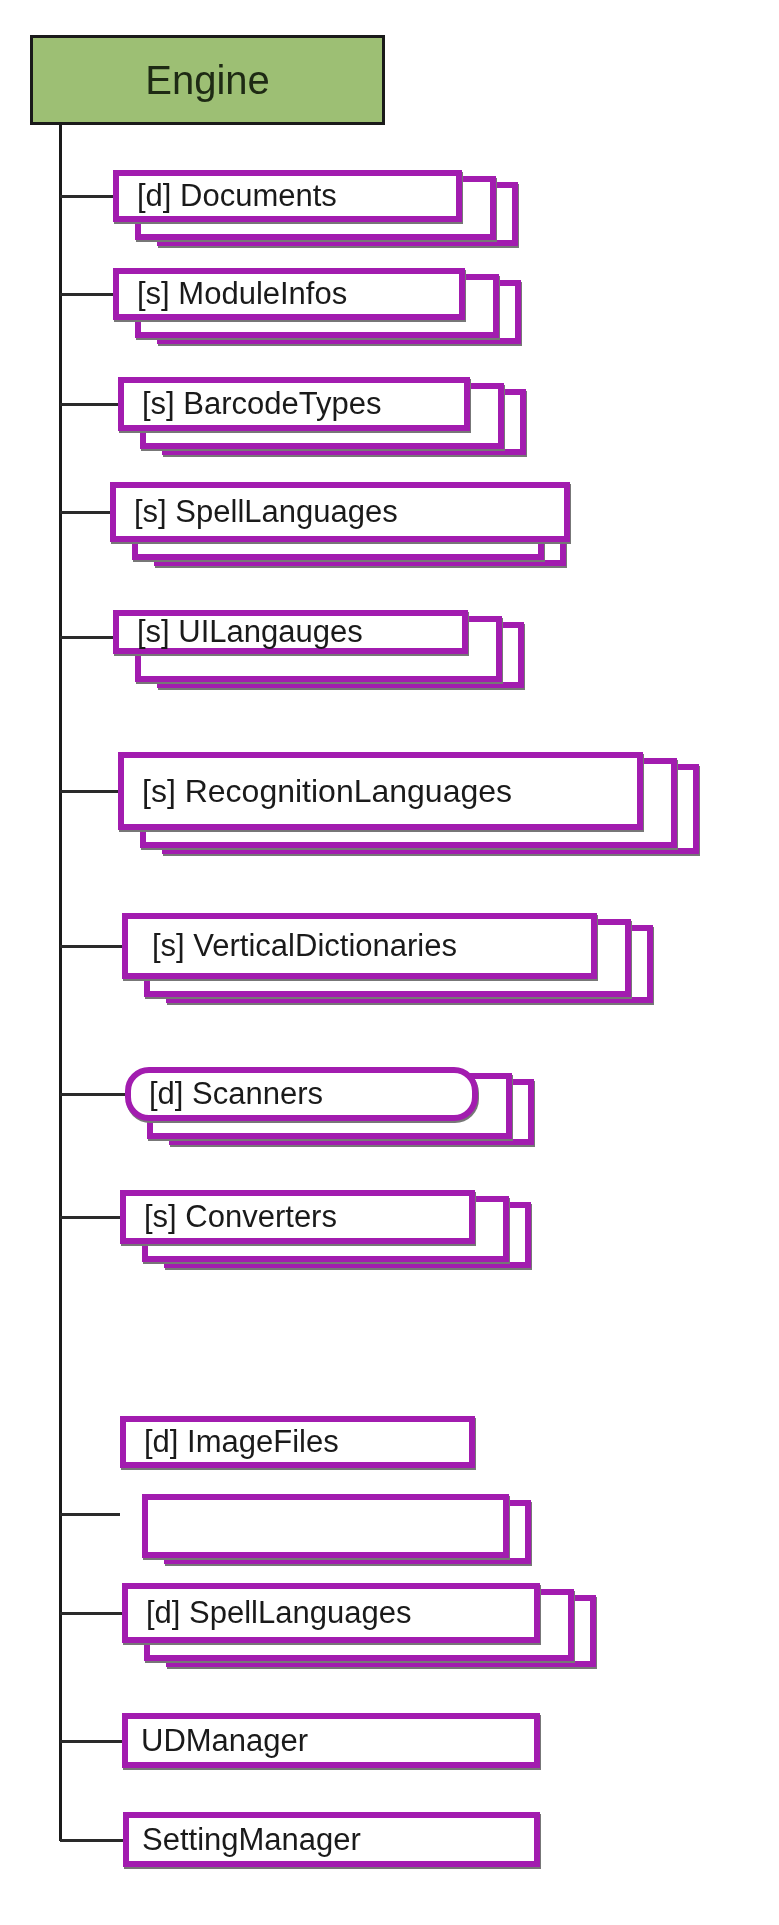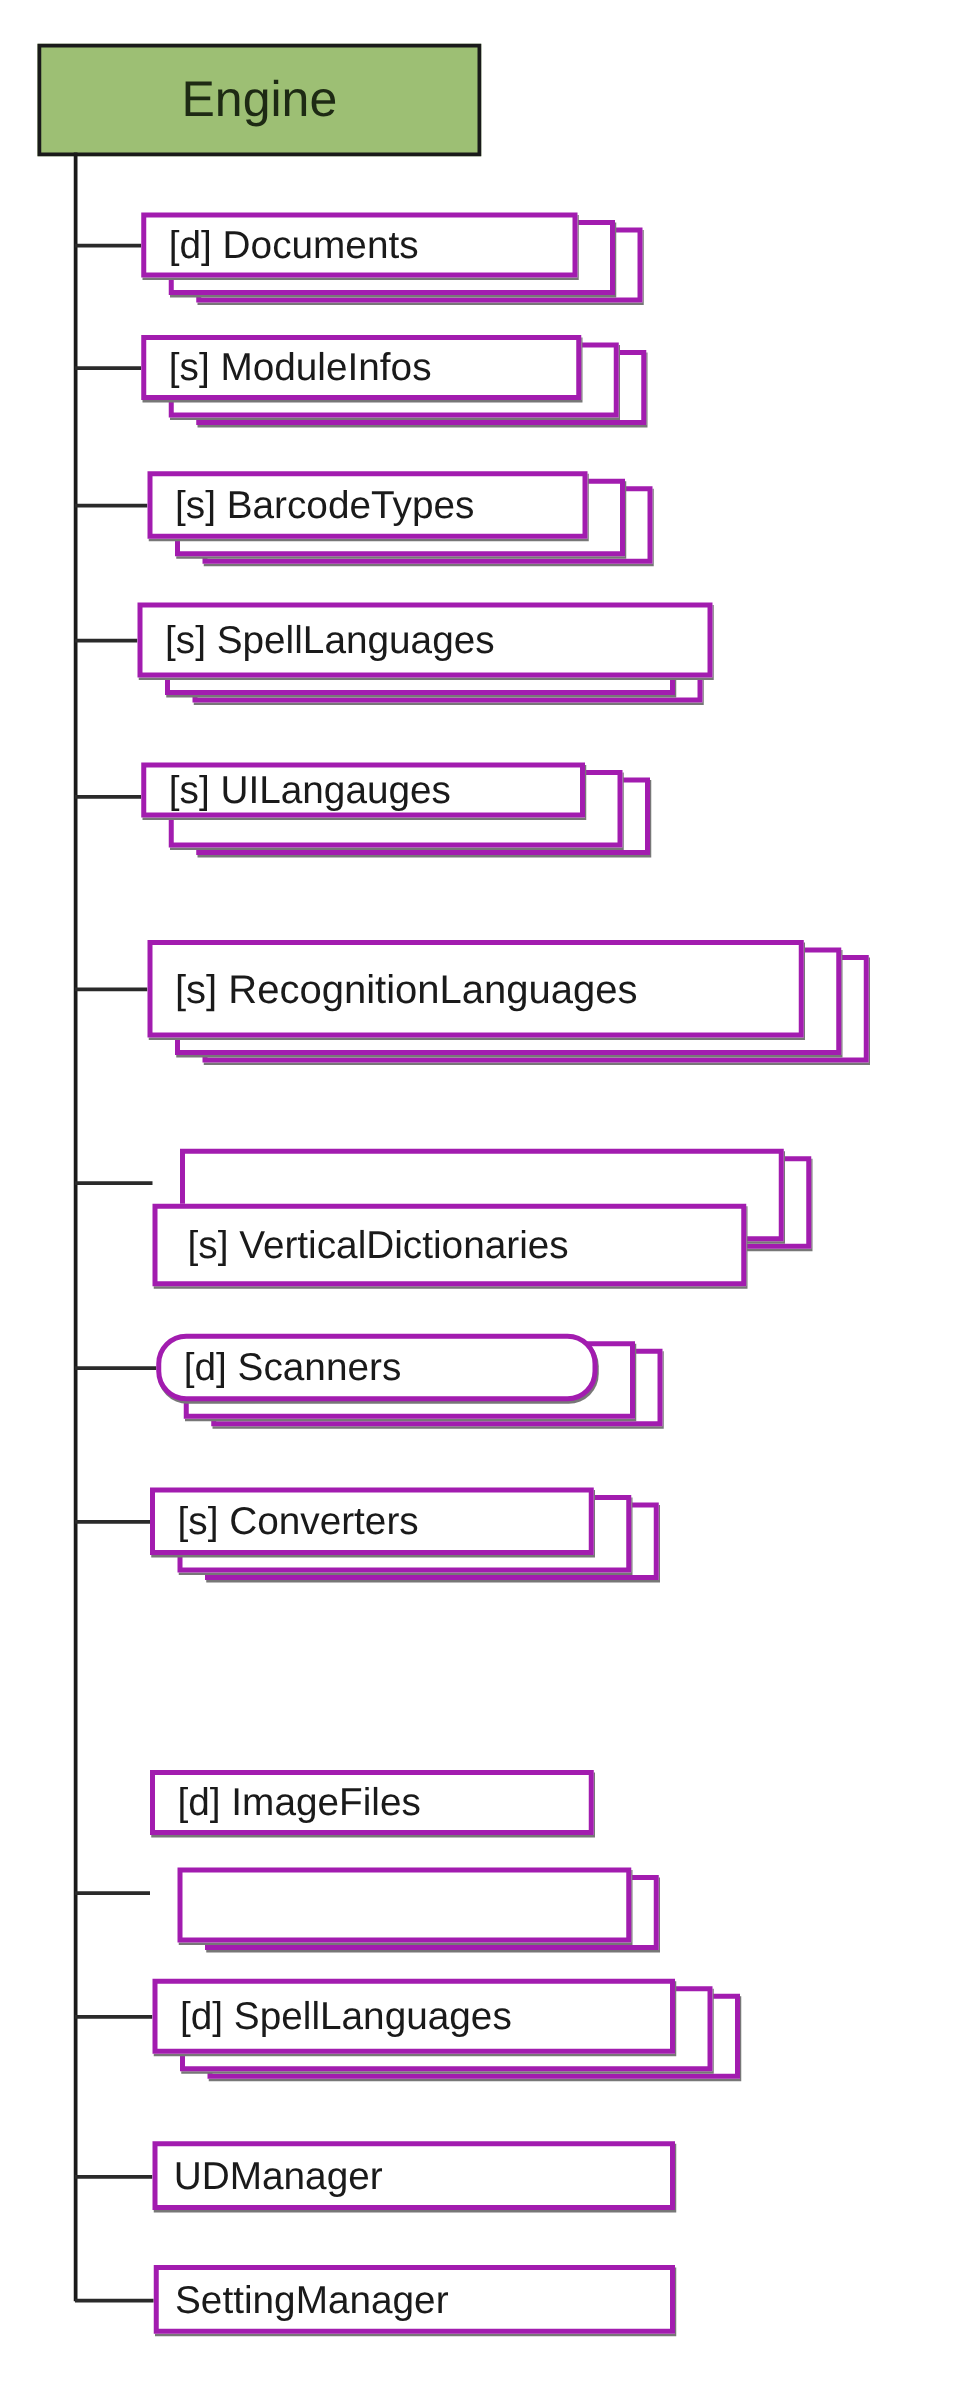"[d] Documents" .box { border: 4px solid #a21caf -> 6px solid #a21caf }
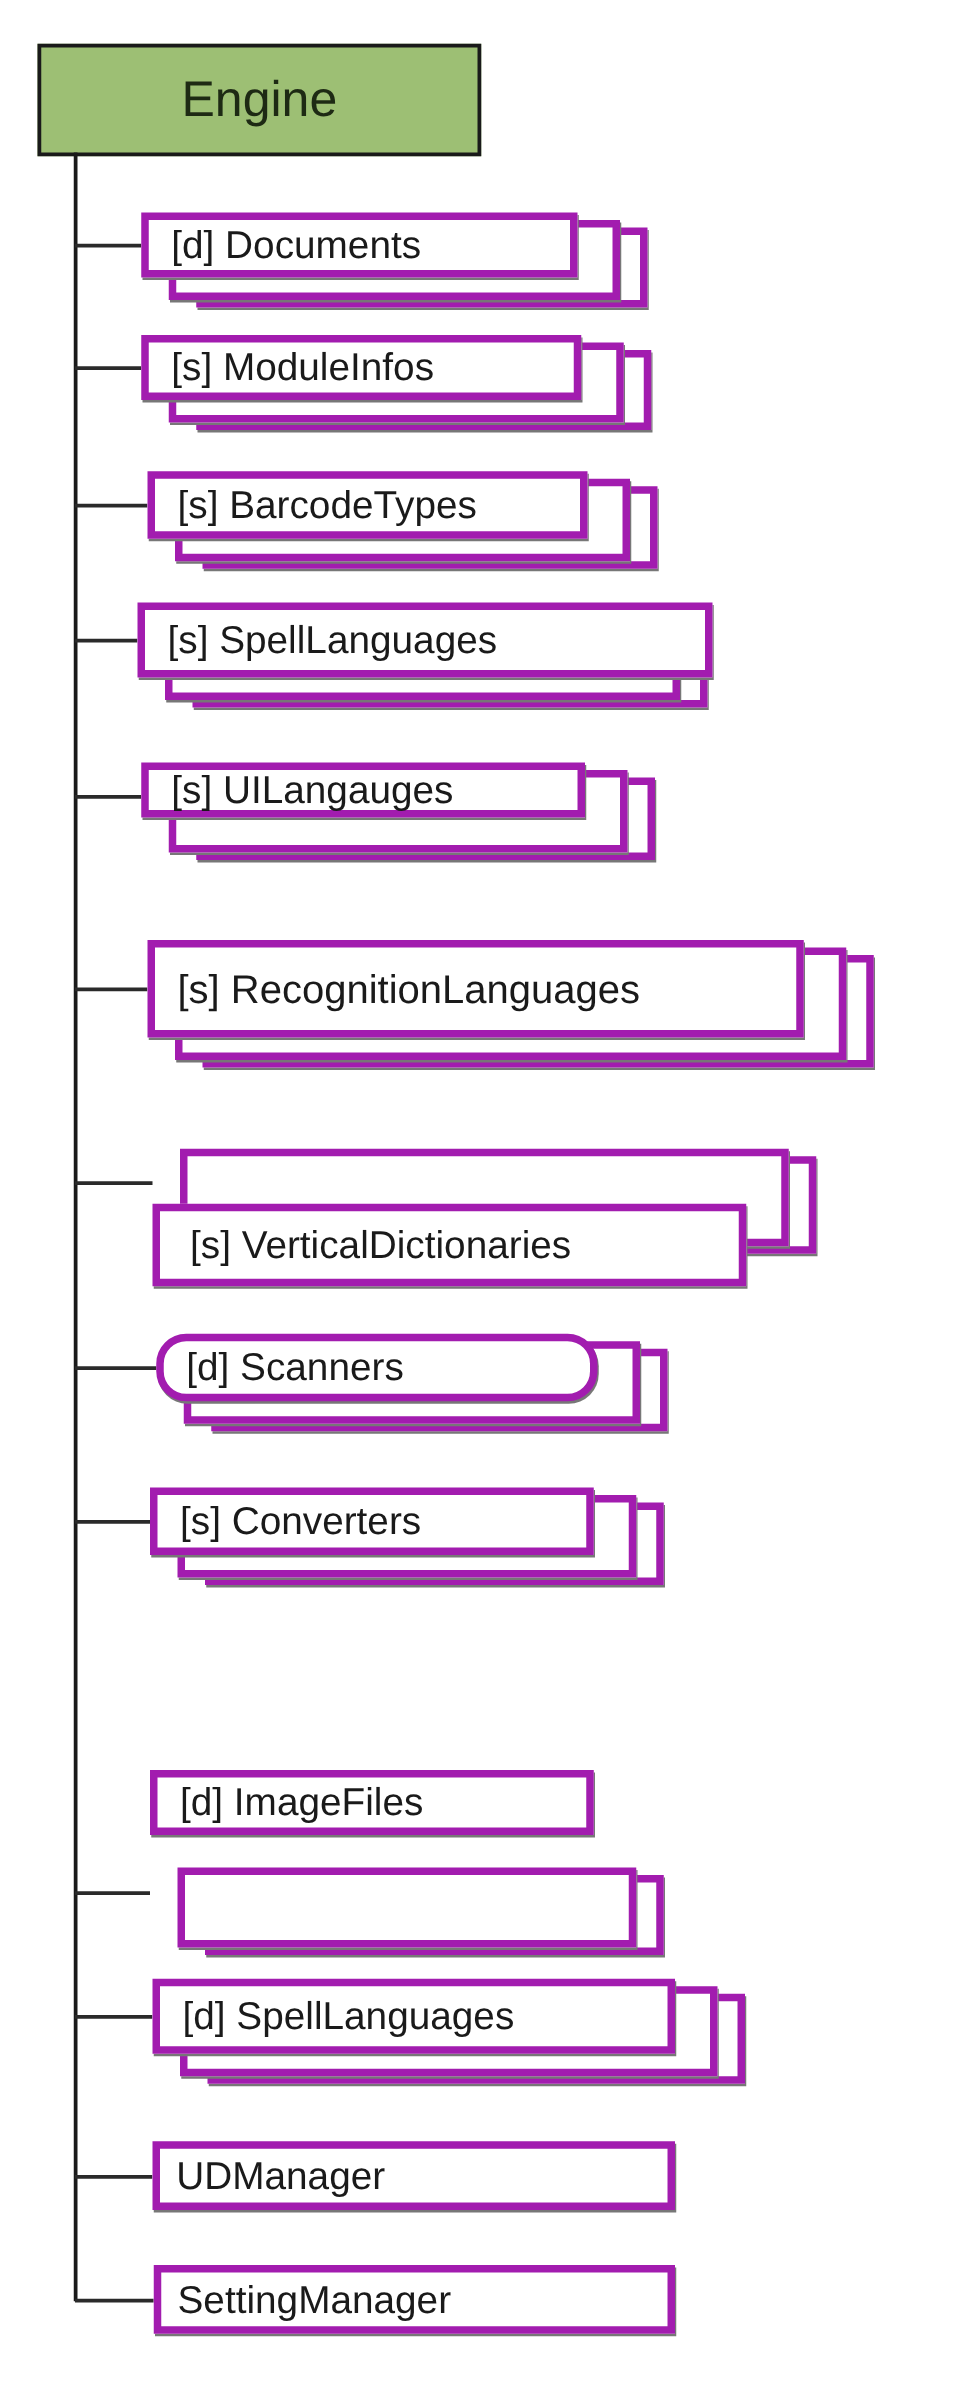"[s] VerticalDictionaries" div.box { top: 963px -> 913px }
